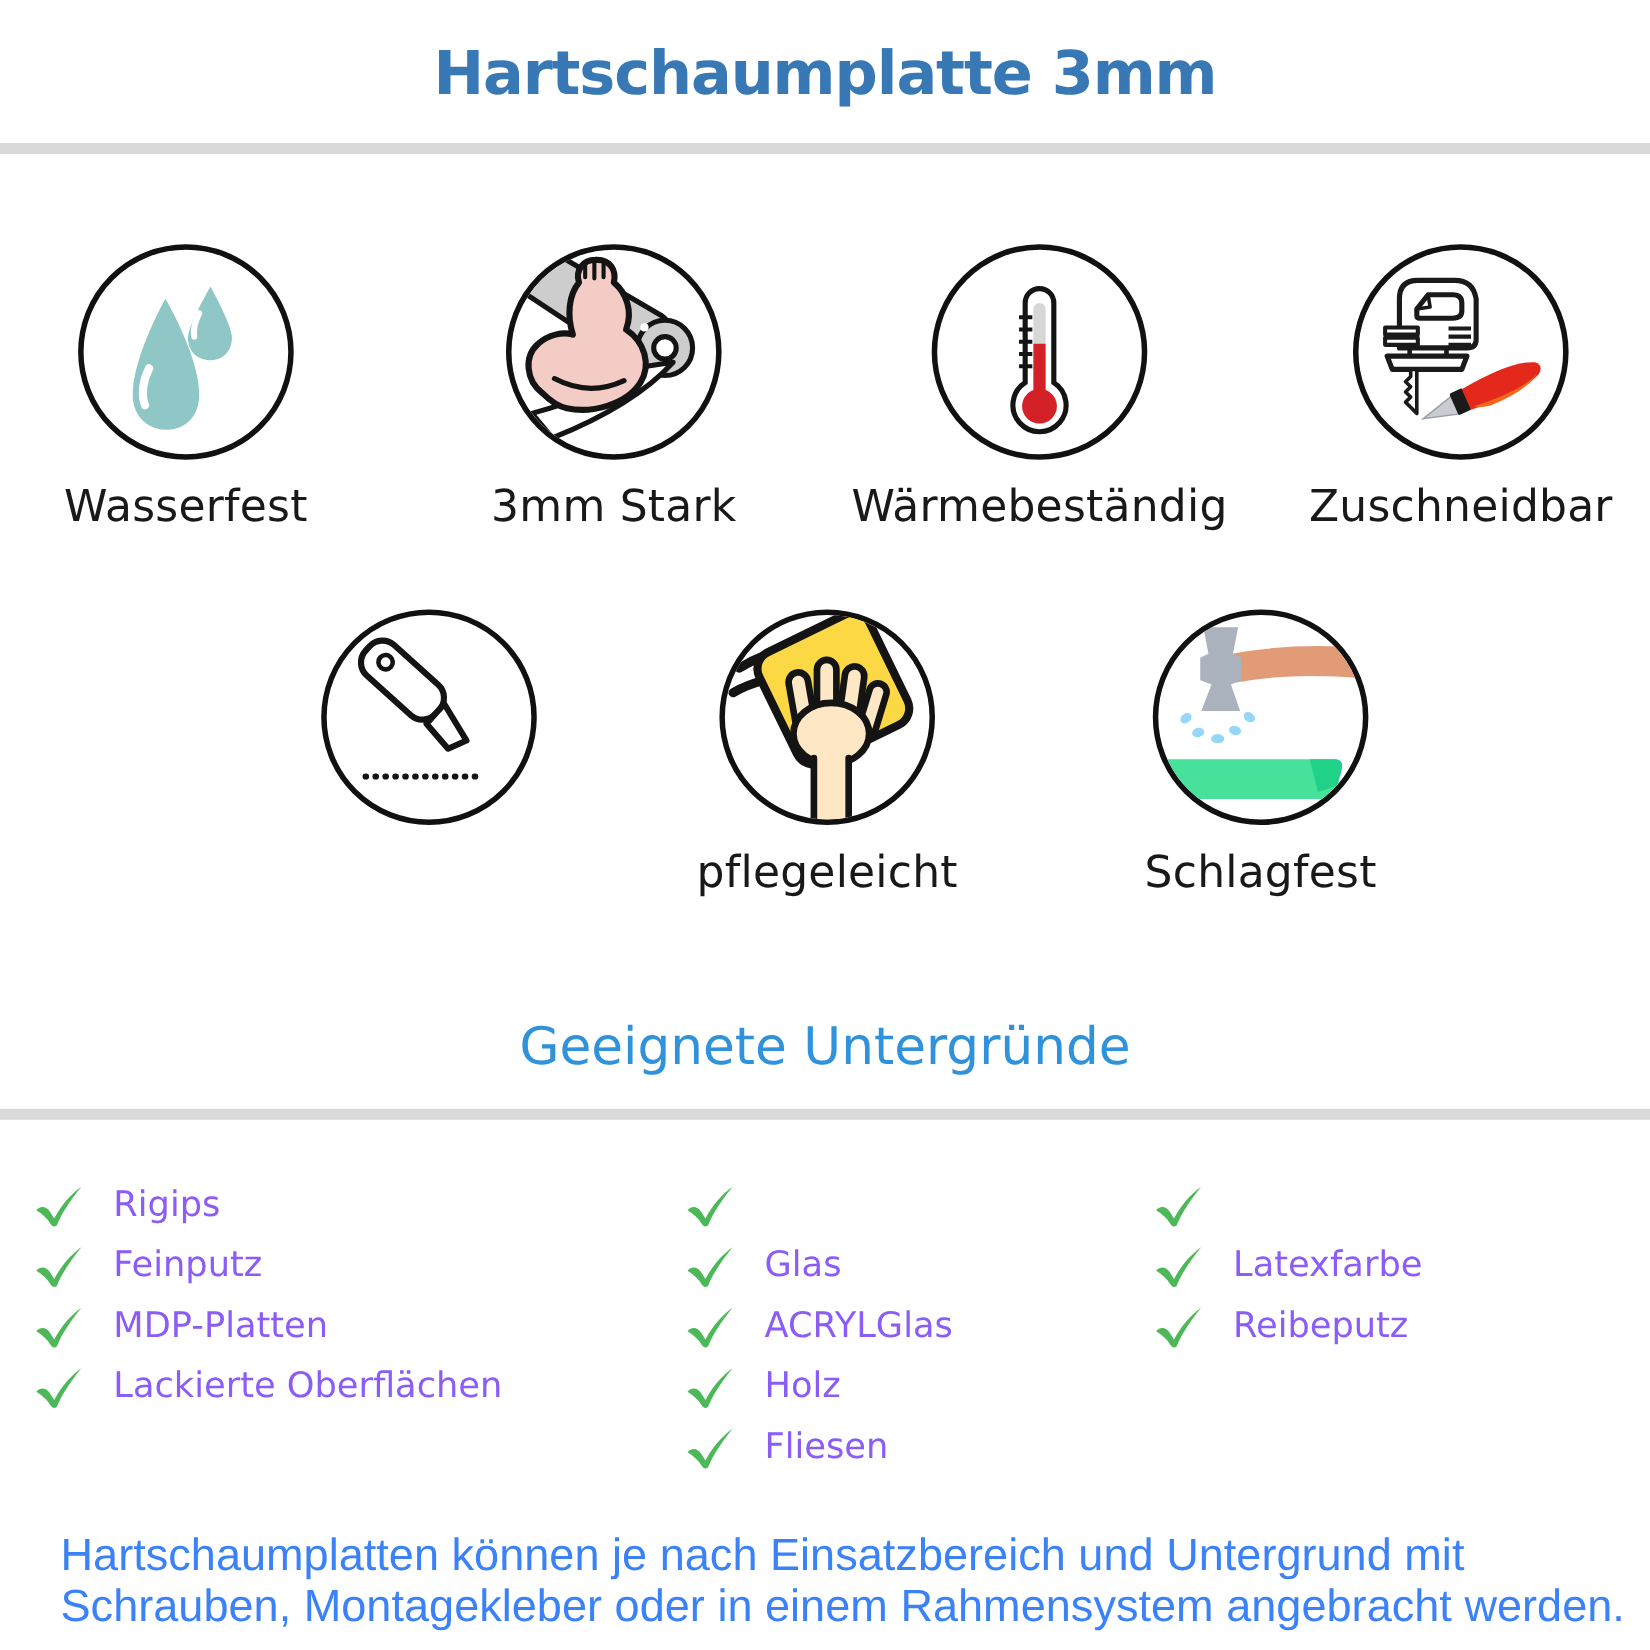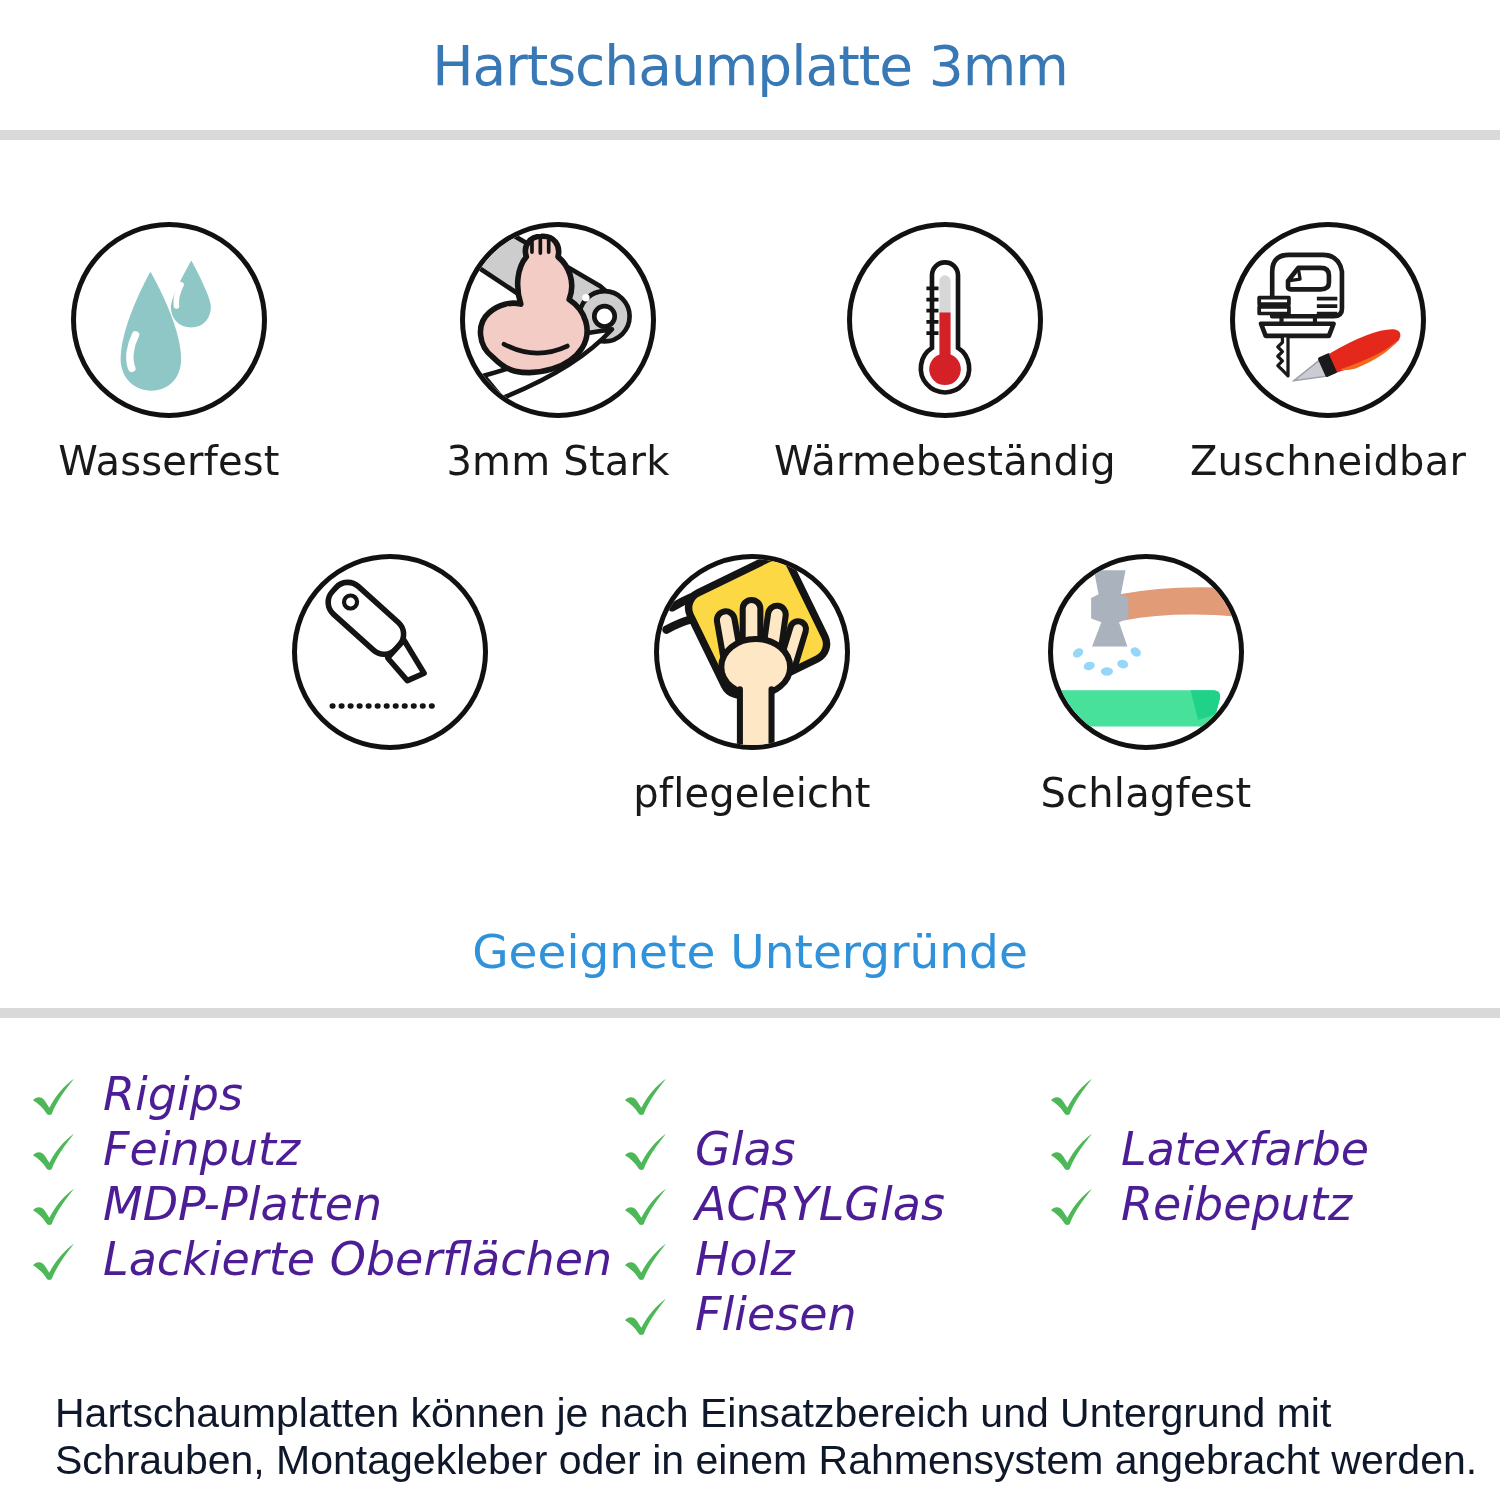"Hartschaumplatte 3mm" .title-1 { font-weight: none -> bold }
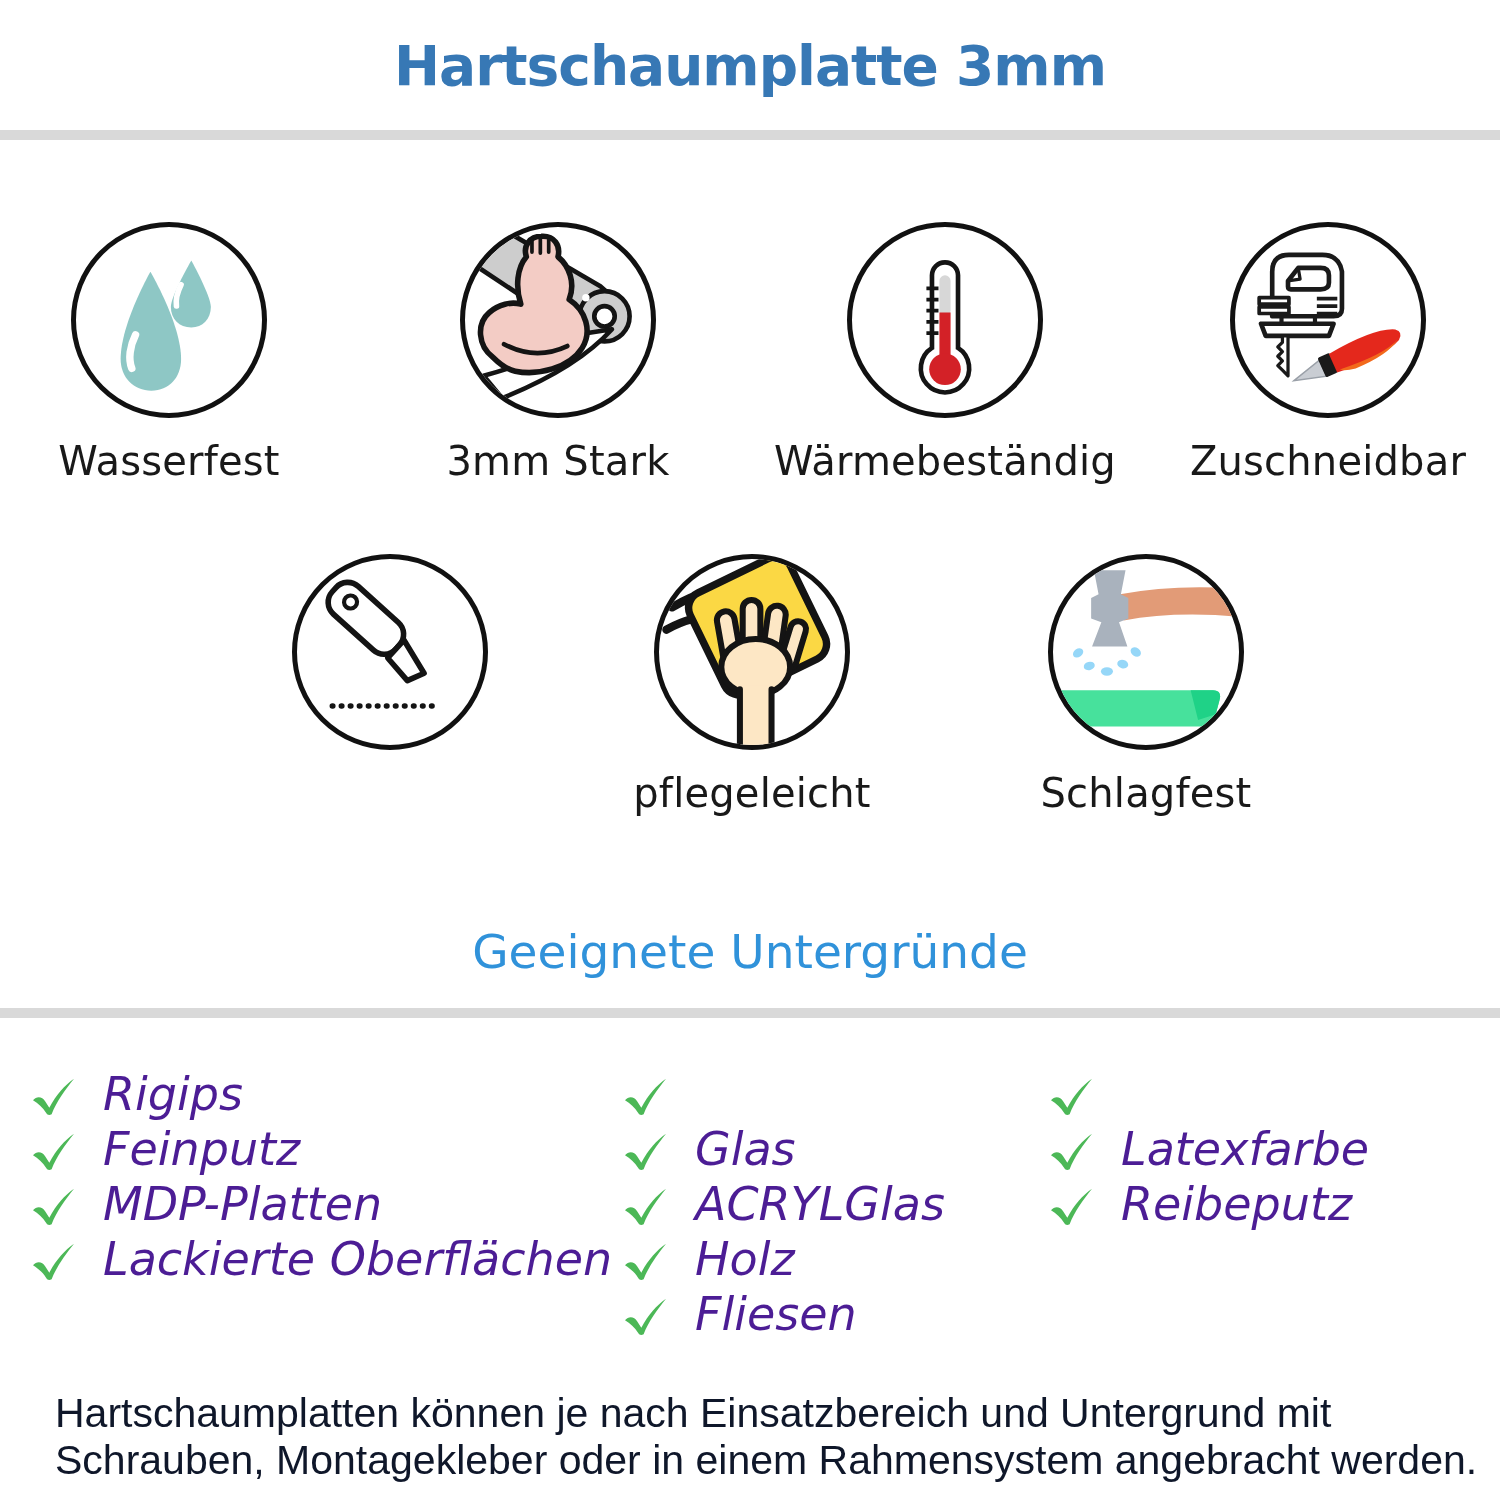"Rigips" .check-text { color: #4c1d95 -> #8b5cf6; font-size: 46px -> 32px; font-style: italic -> none }
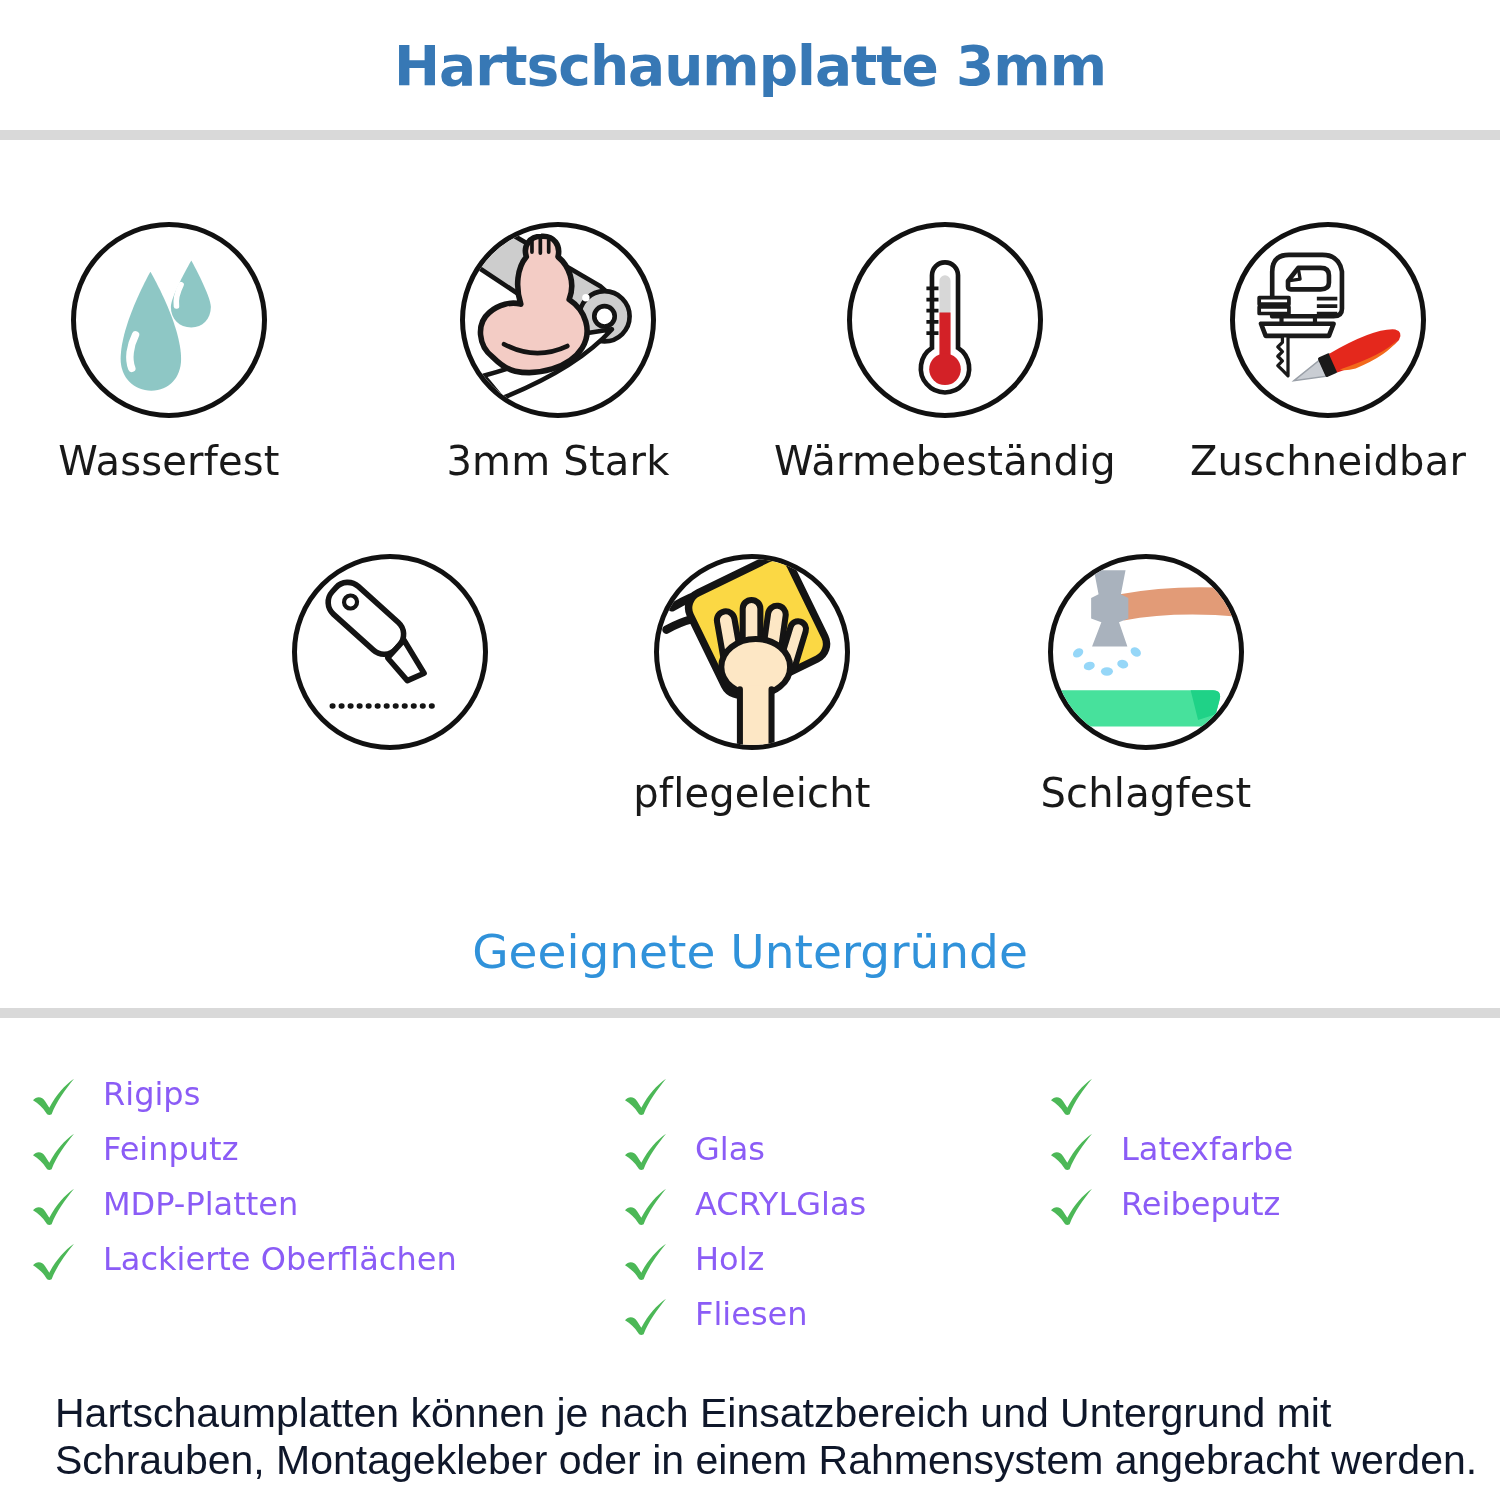"Hartschaumplatten können je nach" .footnote { color: #0f172a -> #3b82f6 }
